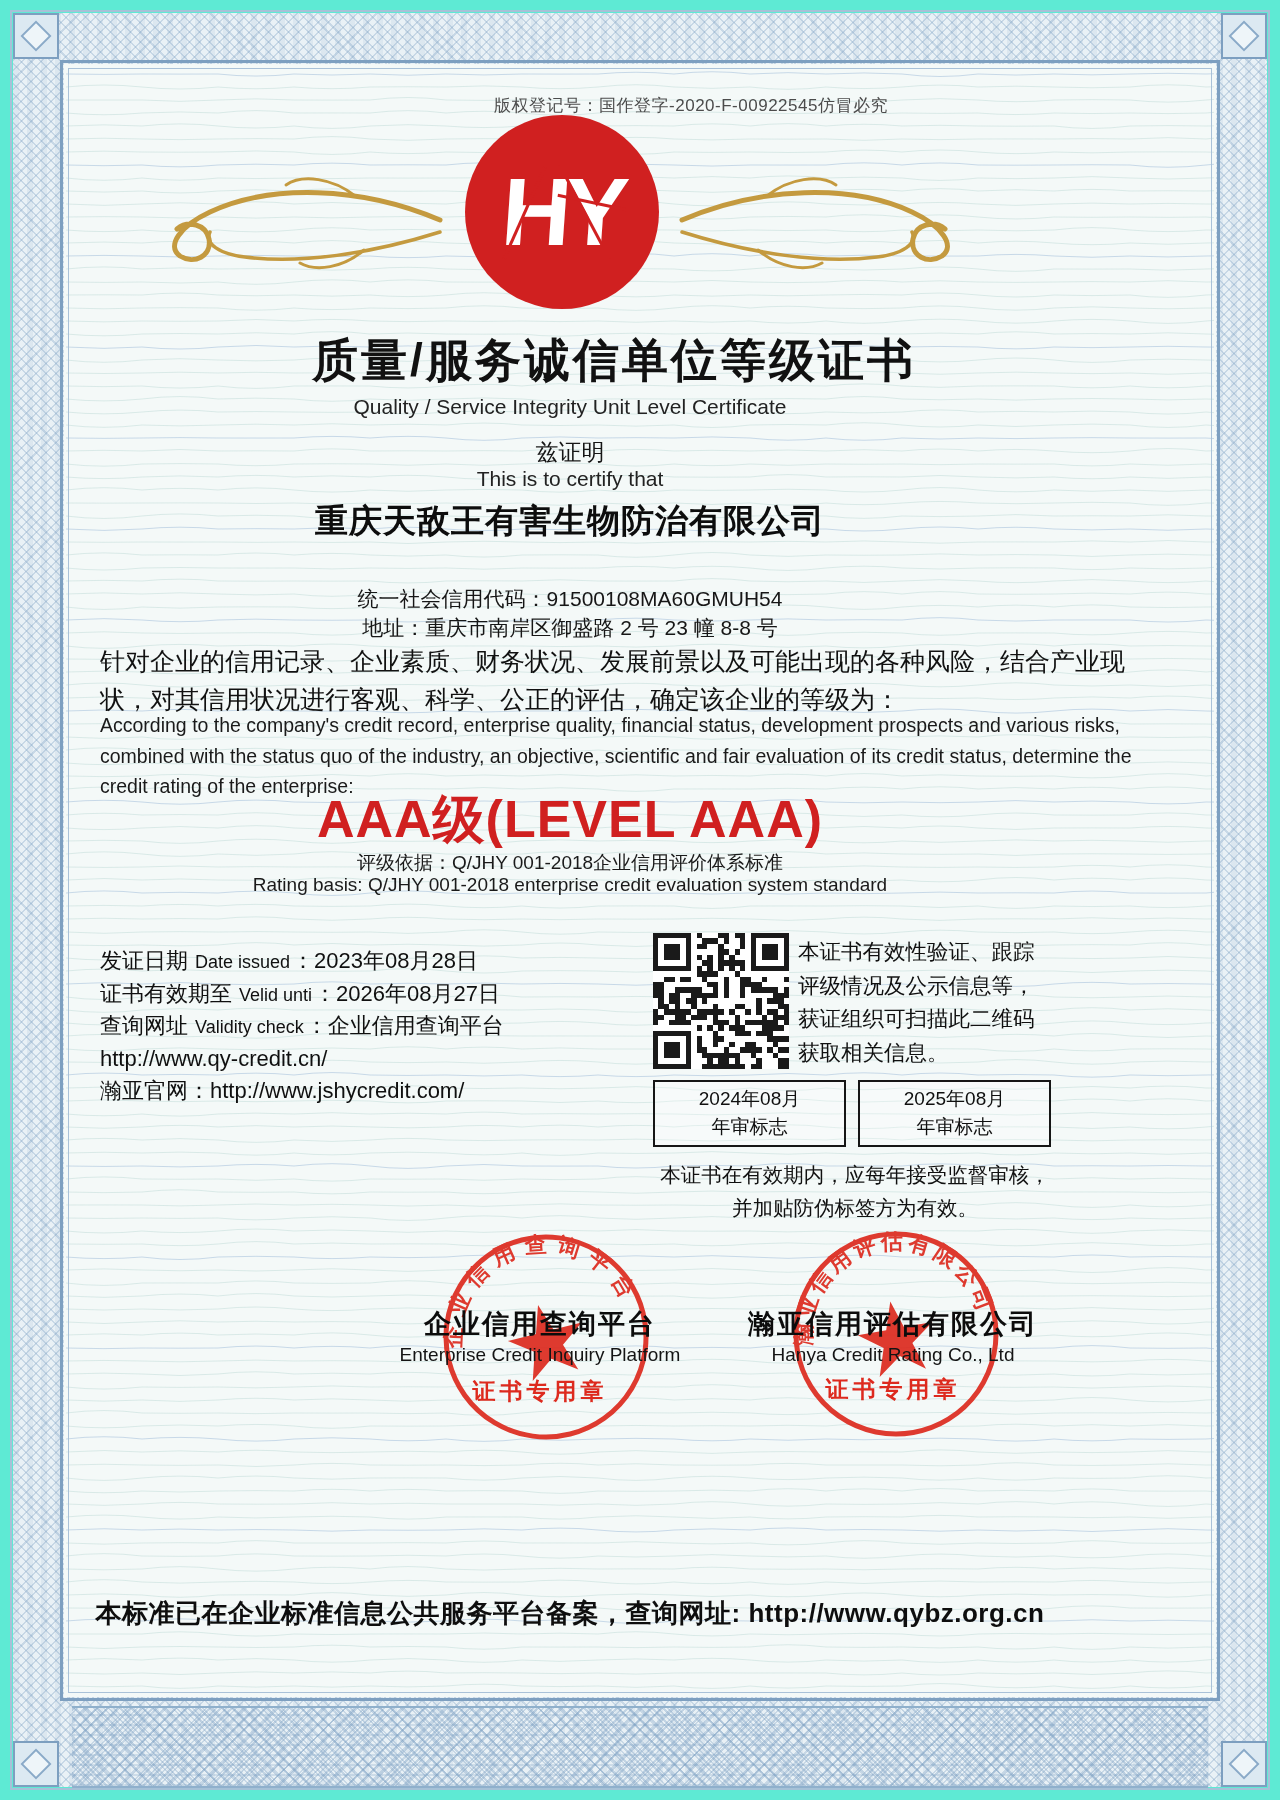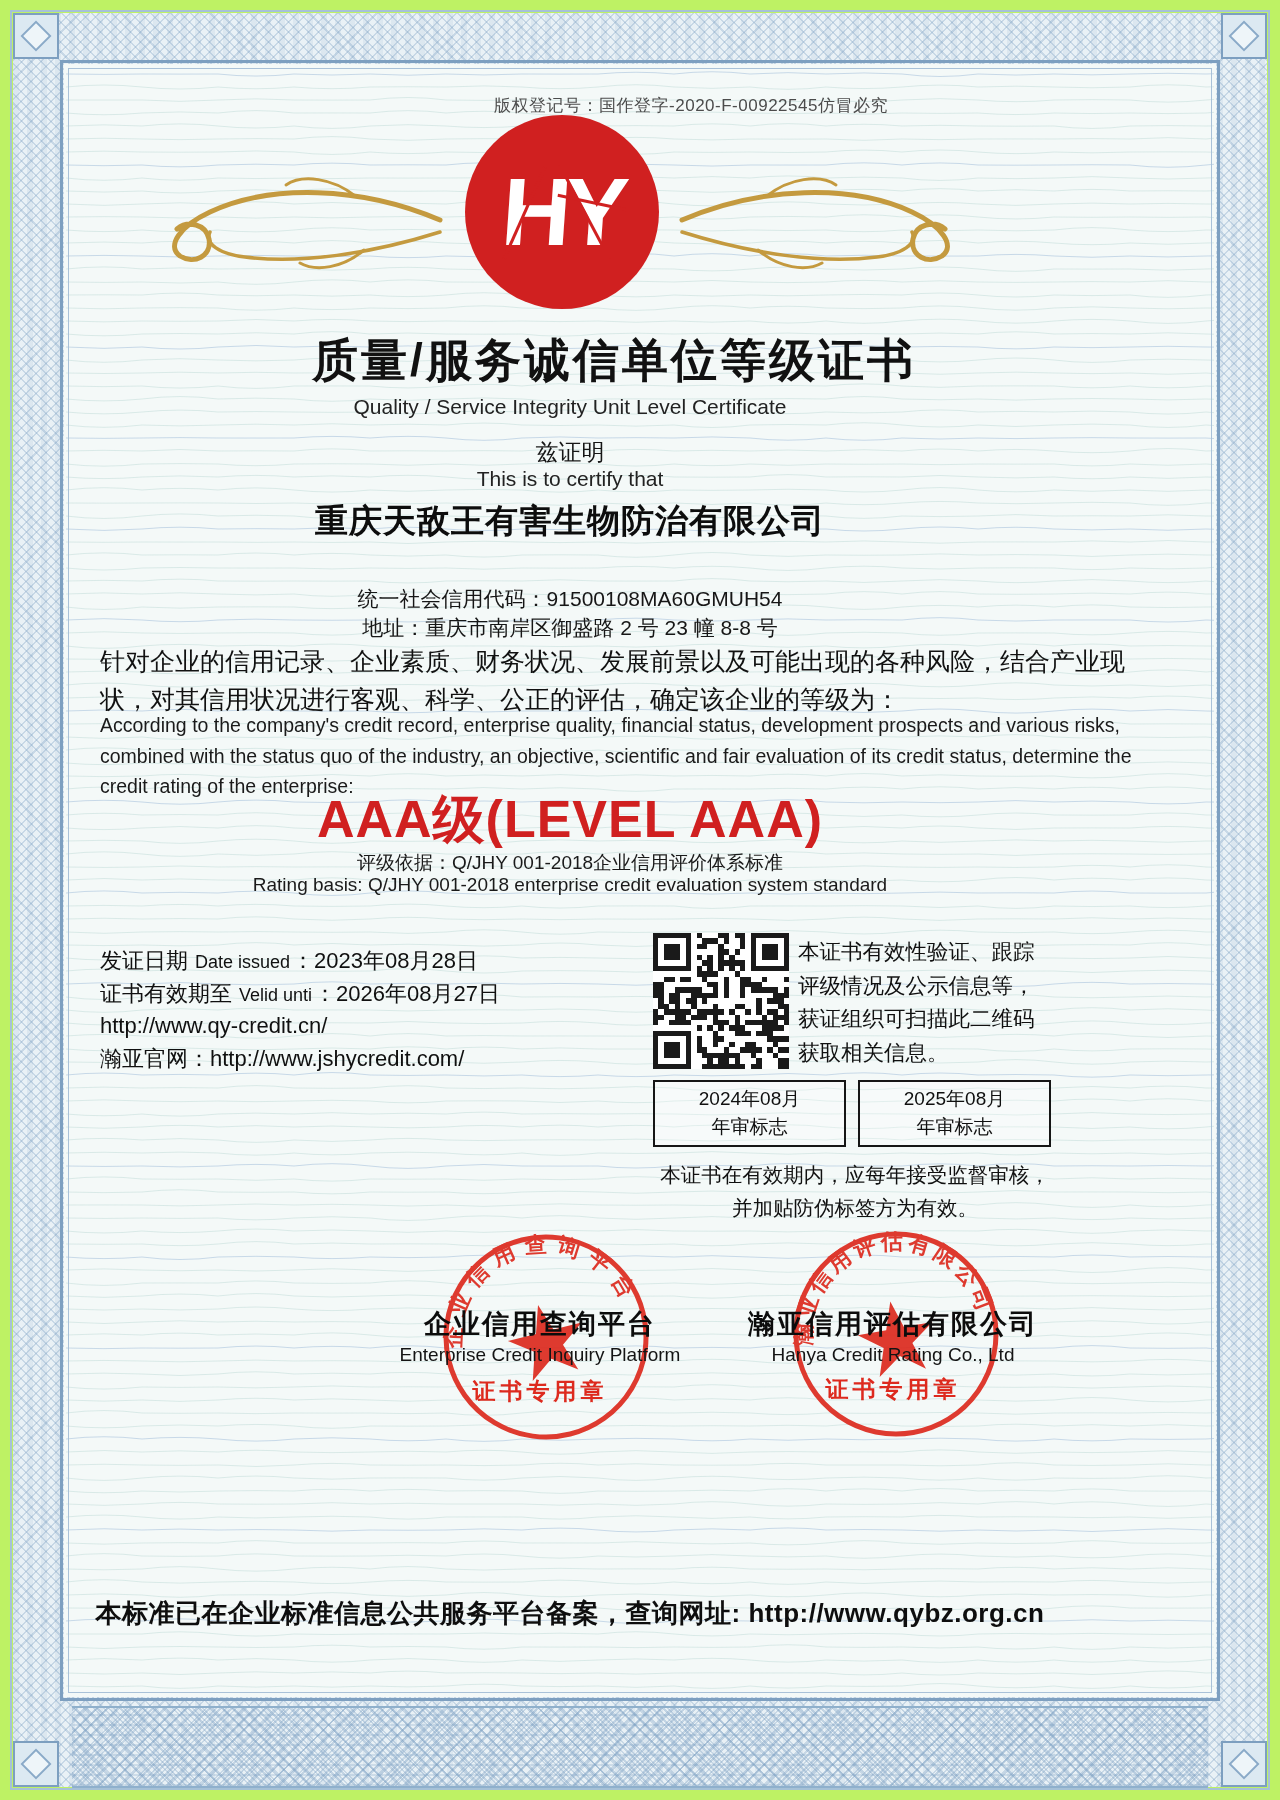"版权登记号：国作登字-2020-F-00922545仿冒必究" #page { background: #bef264 -> #5eead4 }
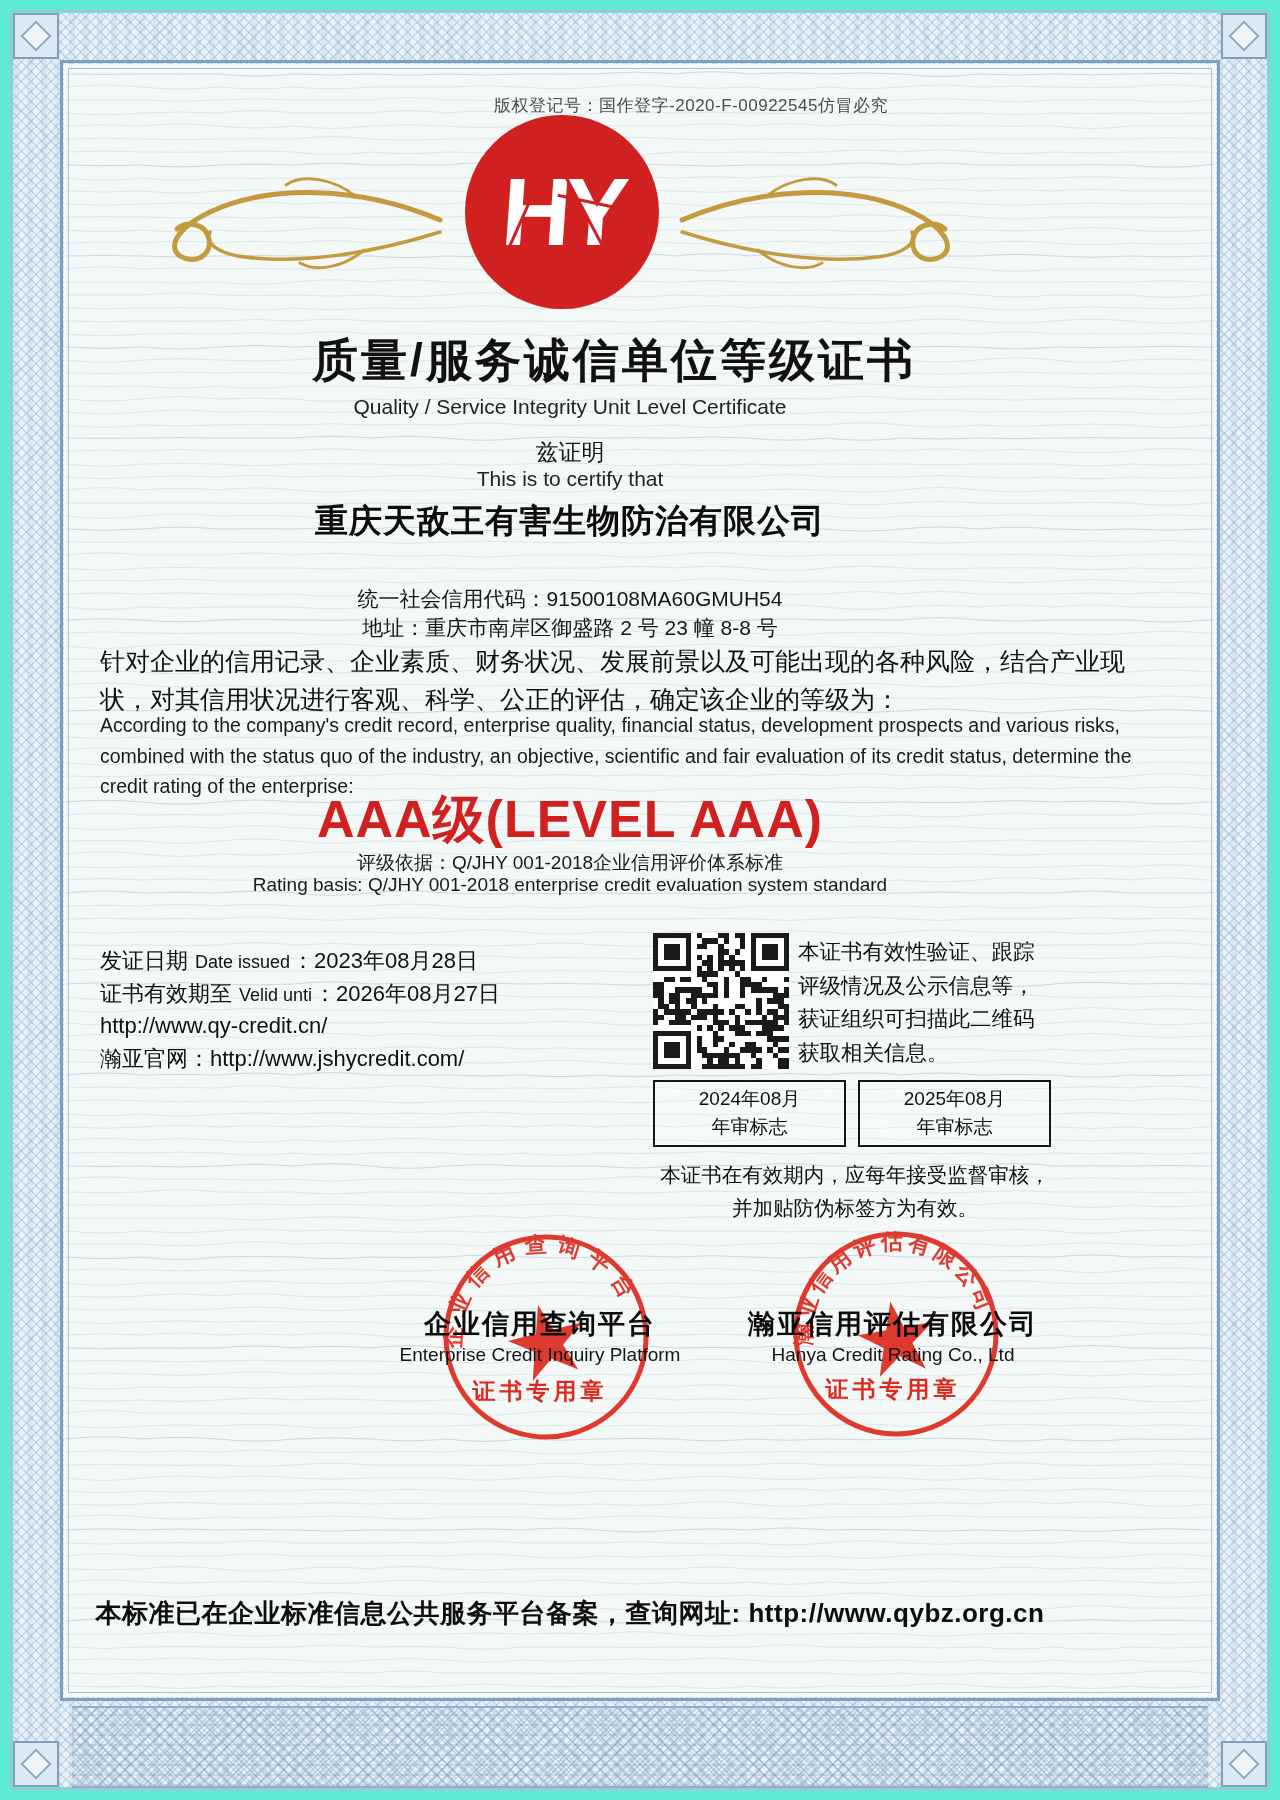"查询网址 Validity check：企业信用查询平台" div.dline { html: none -> <div><span>查询网址</span><span>Validity check</span><span>：</span><span>企业信用查询平台</span></div> }
